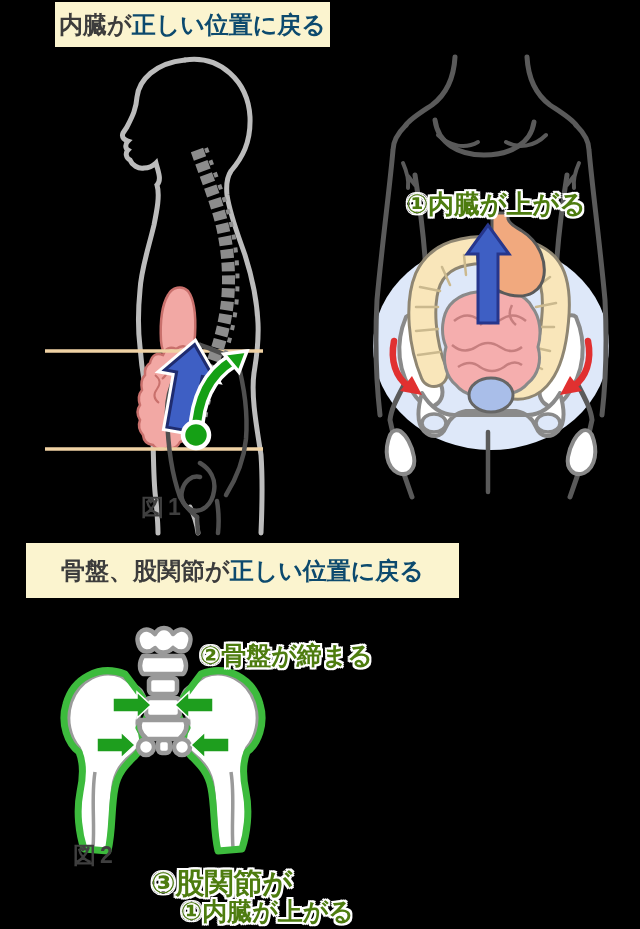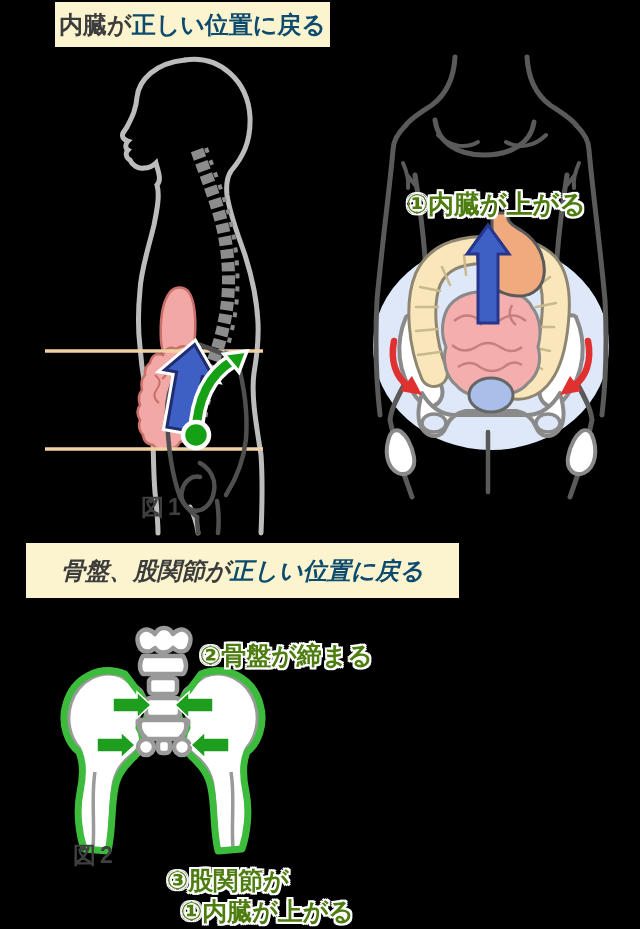"骨盤、股関節が" #banner2 { font-style: italic -> none }
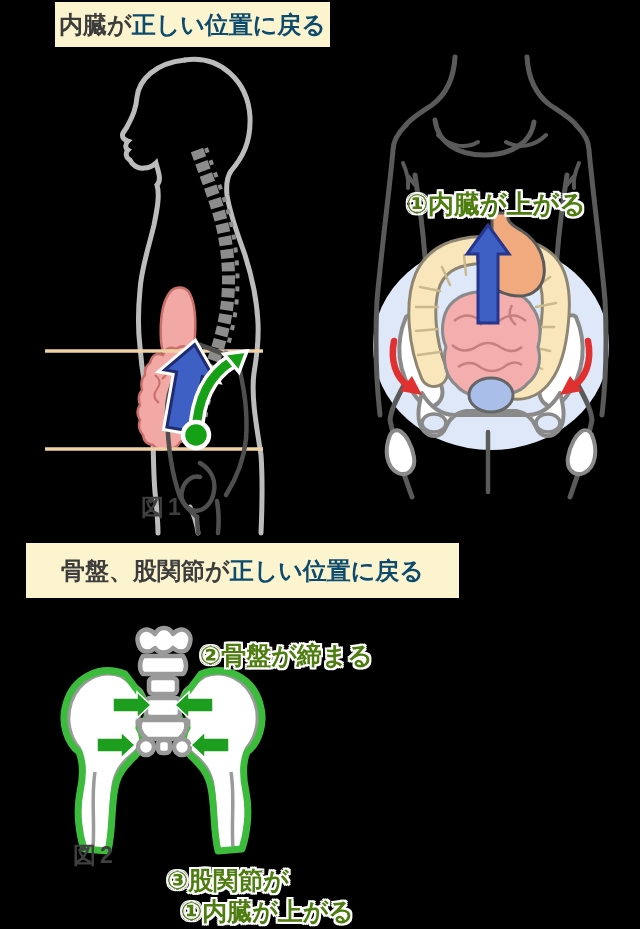"③股関節が" #ann3a { font-size: 25px -> 29px; left: 167px -> 151px }
